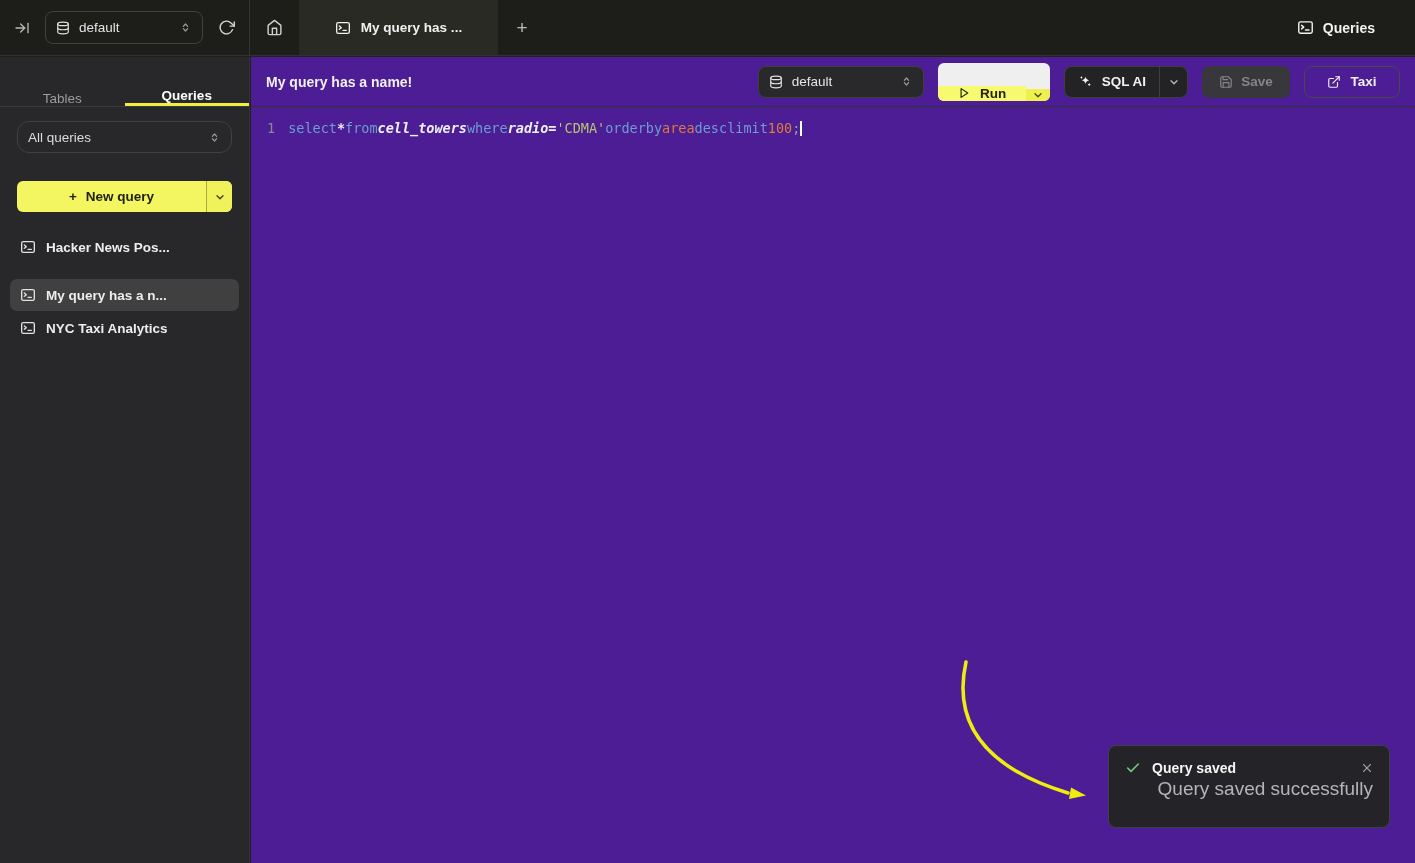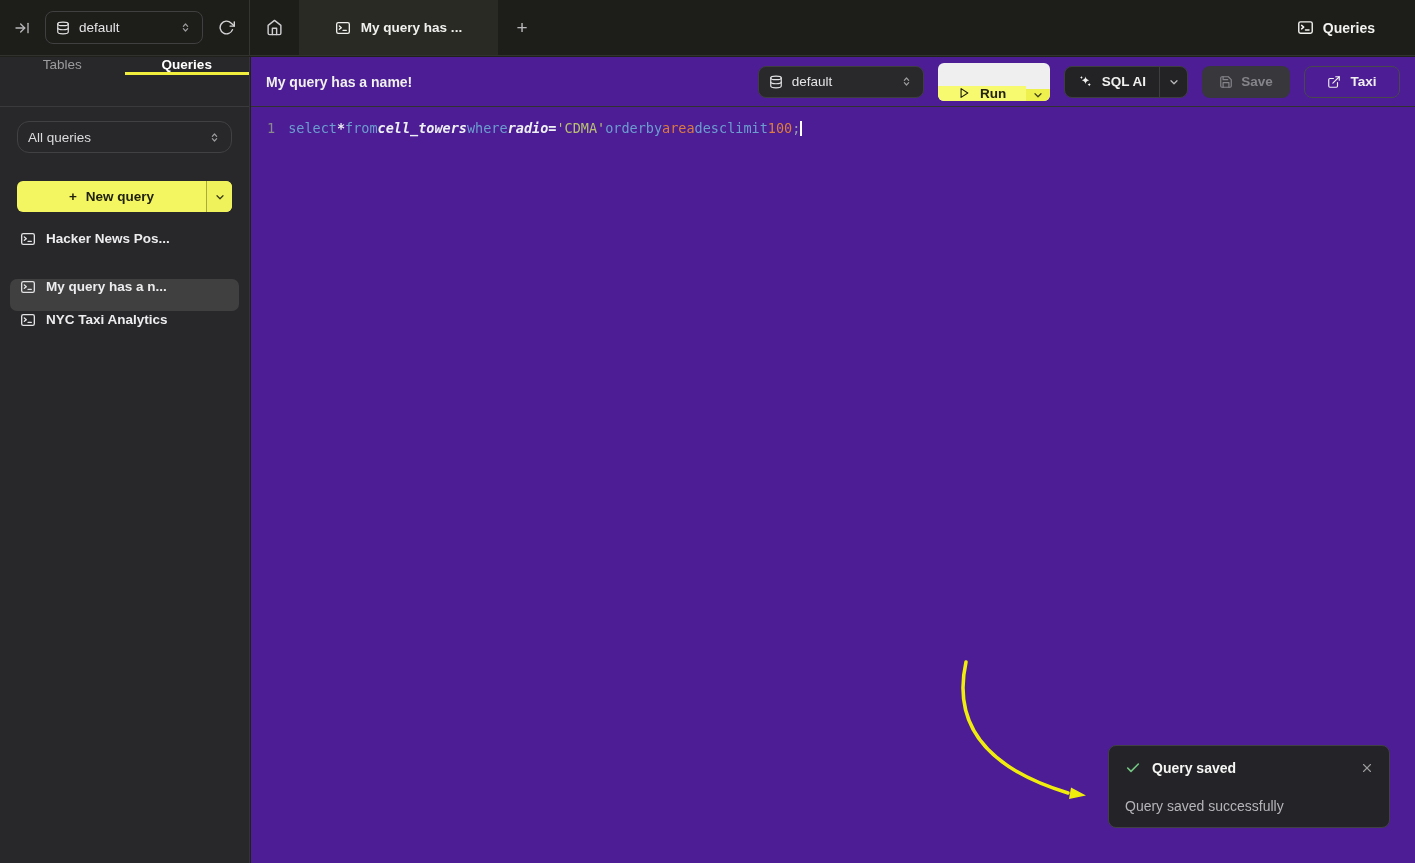"Tables" .side-tabs { align-items: flex-start -> flex-end }
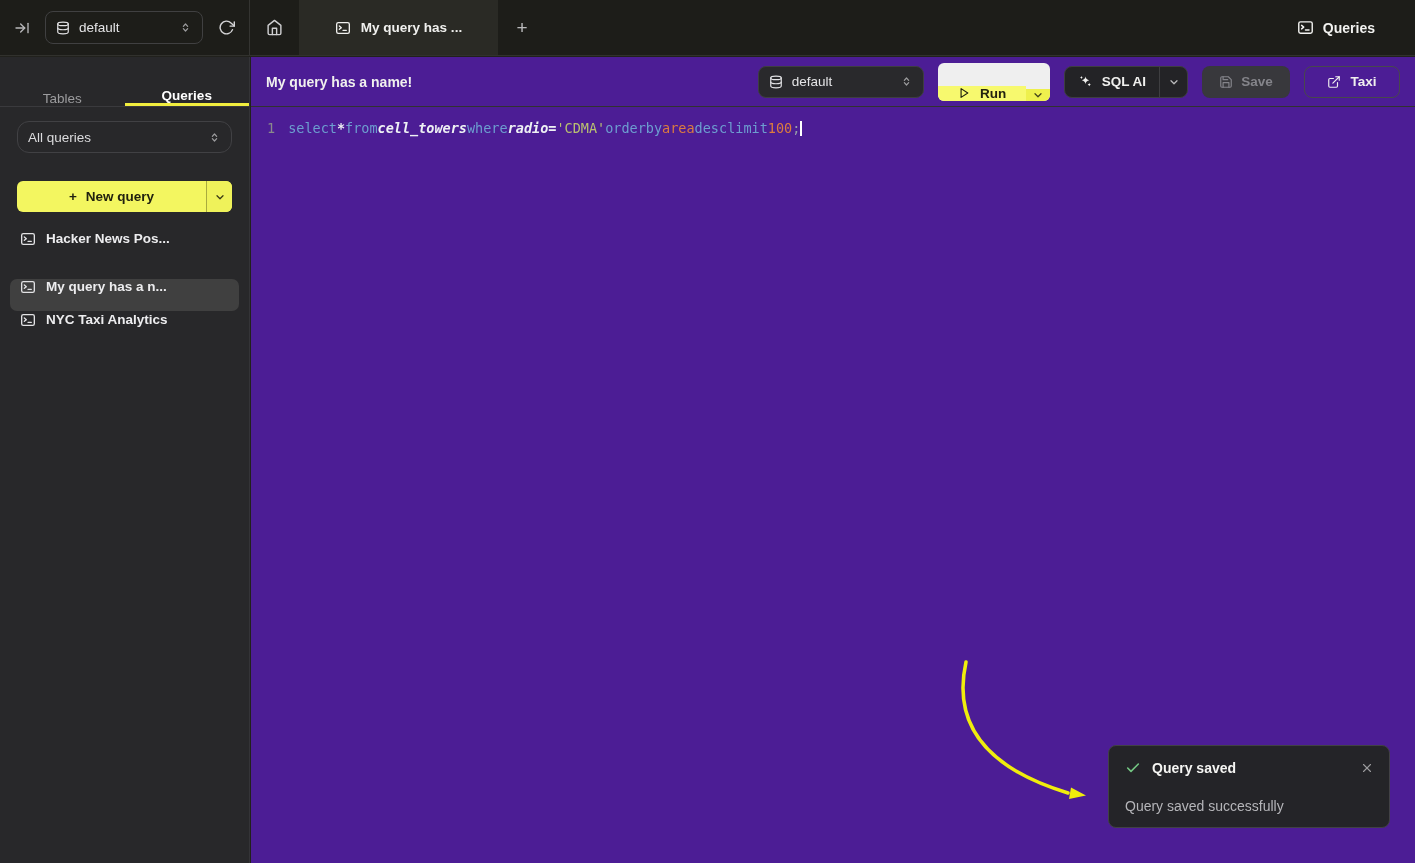"Hacker News Pos..." .query-item { align-items: none -> center }
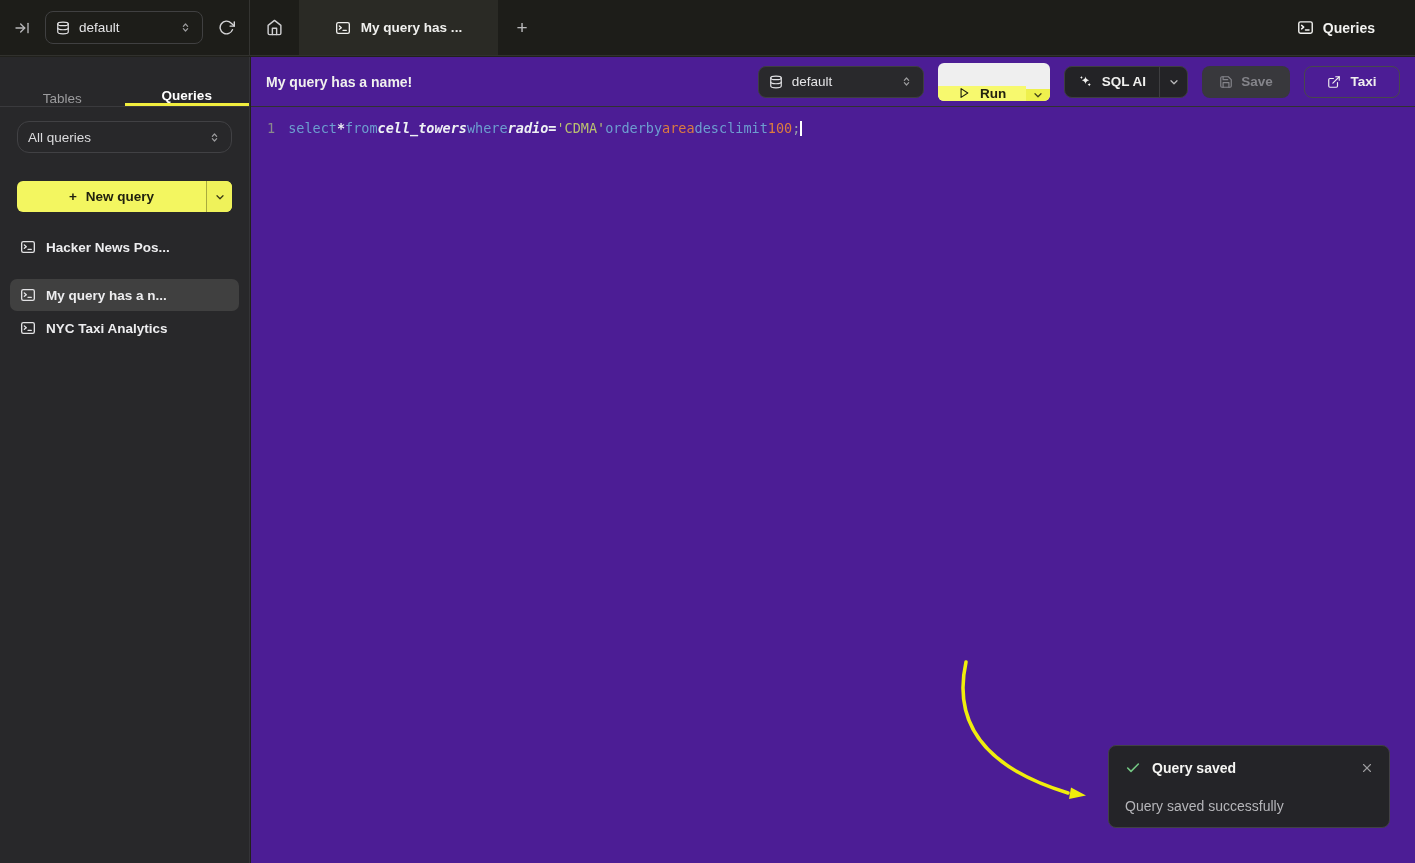"Query saved successfully" .toast-msg { font-size: 14px -> 19px; margin-top: 22px -> 2px; text-align: none -> right }
